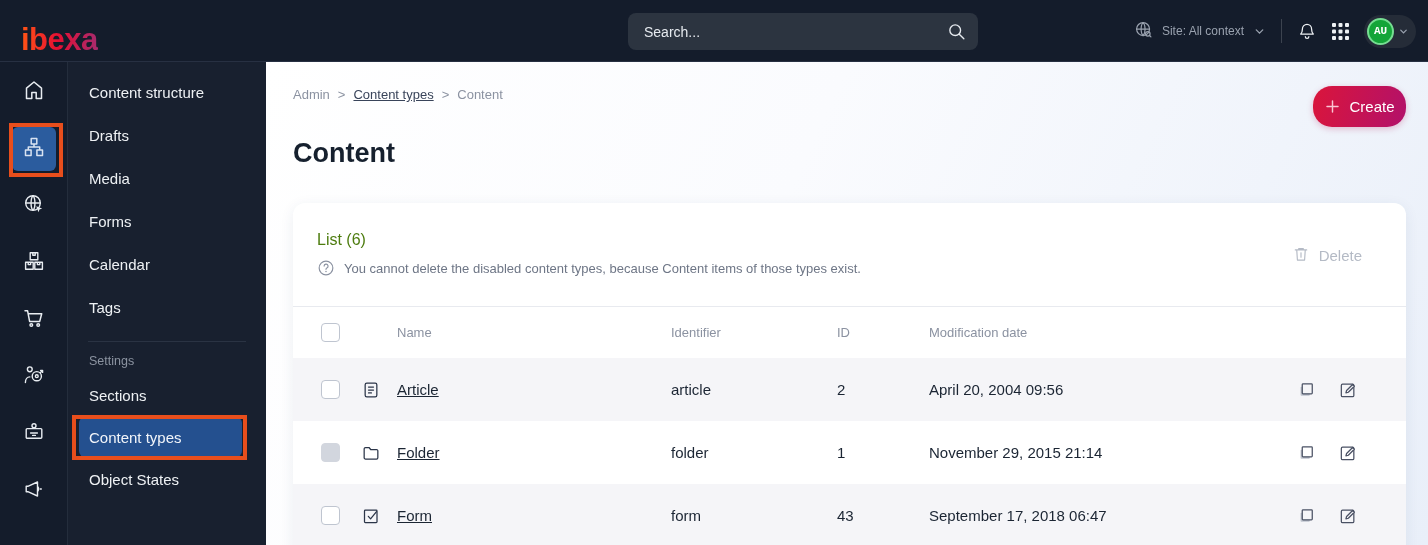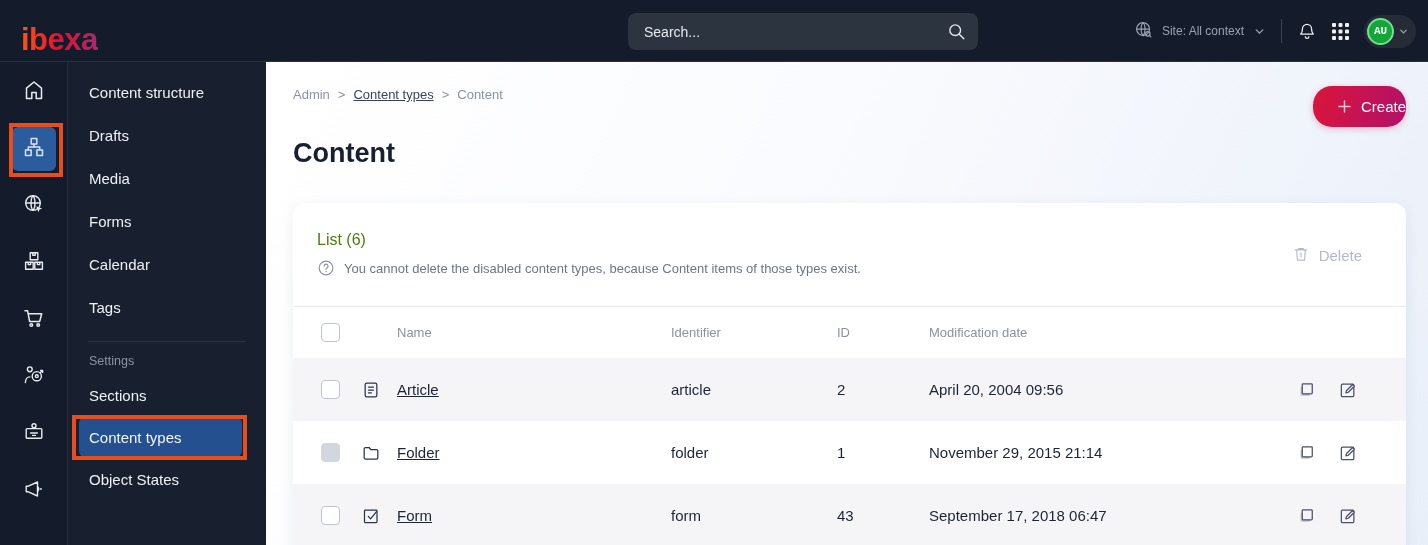"Create" .create-btn { justify-content: flex-end -> center }
